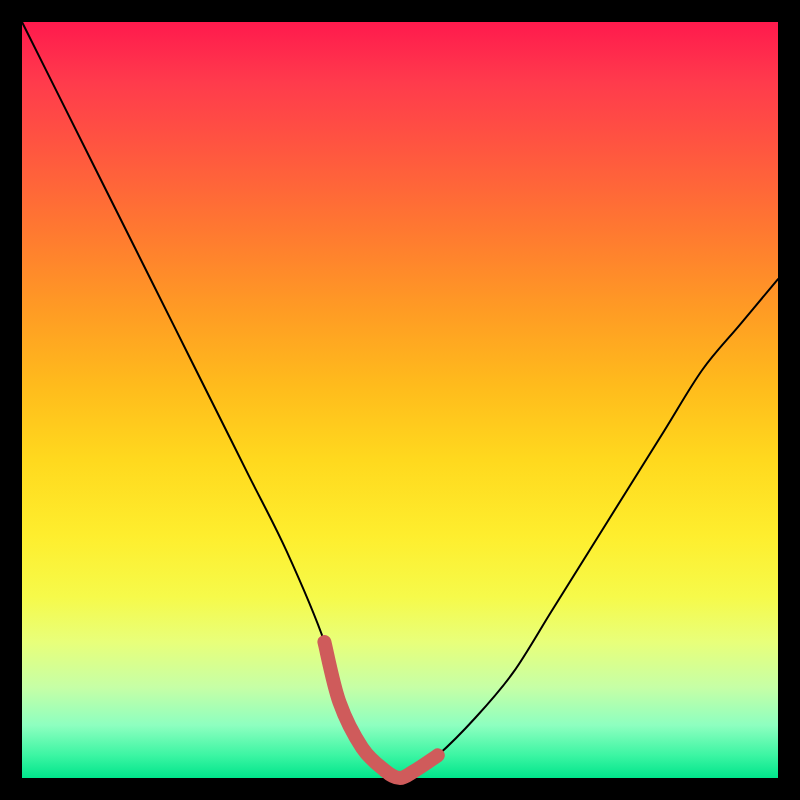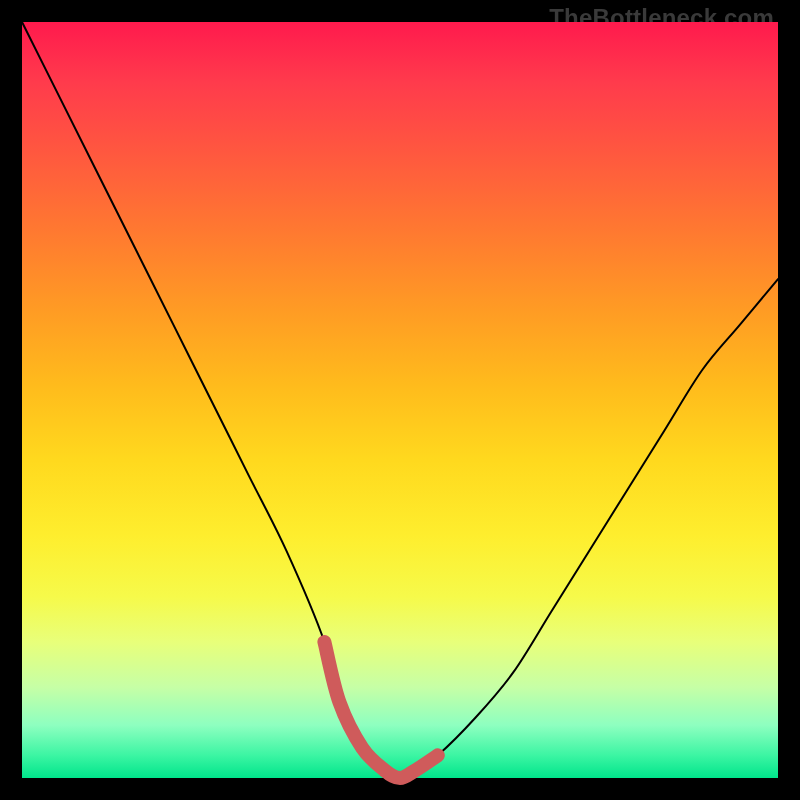"TheBottleneck.com" div.watermark { html: <div>TheBottleneck.com</div> -> none }
